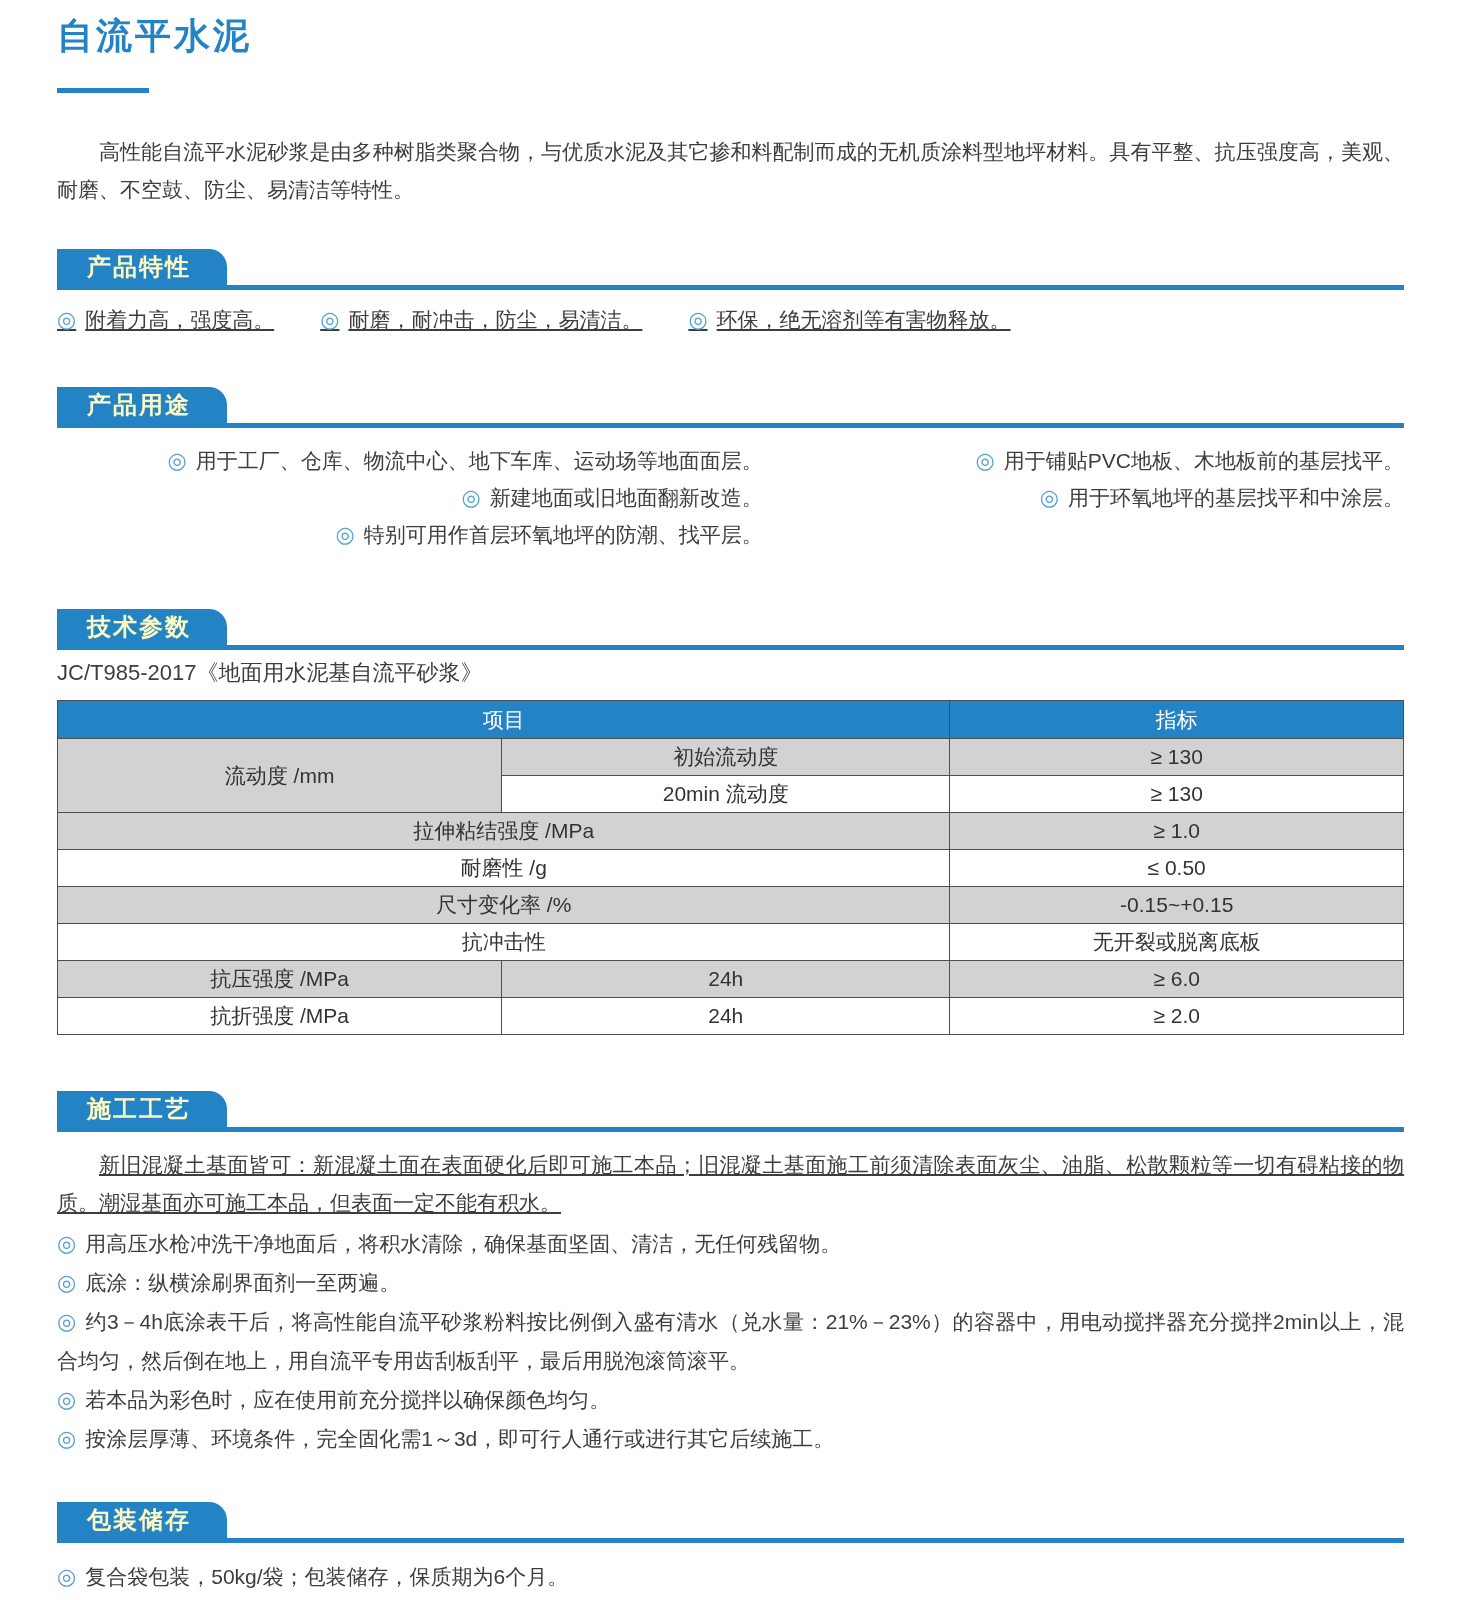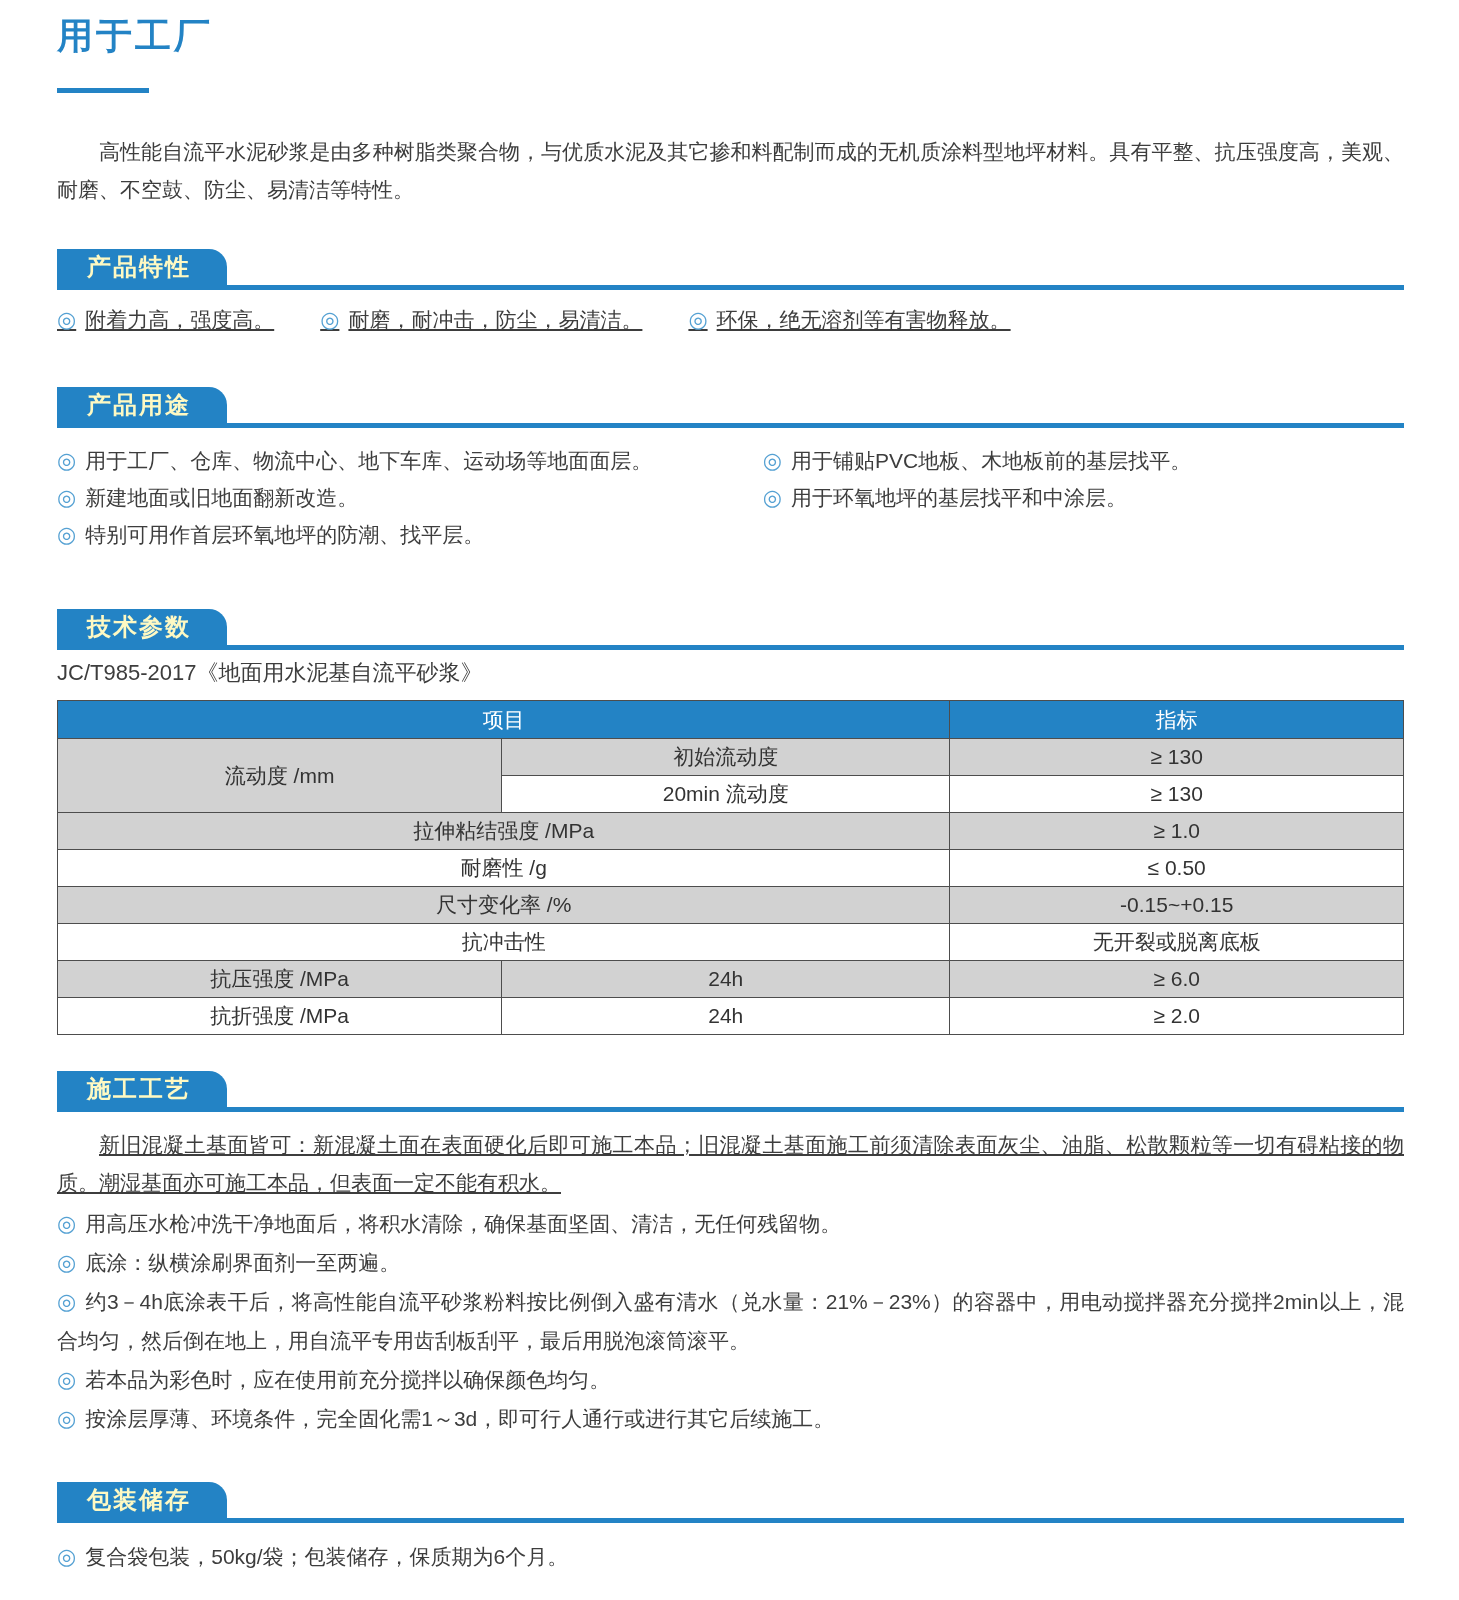"用于工厂" h1.page-title { text: 用于工厂 -> 自流平水泥 }
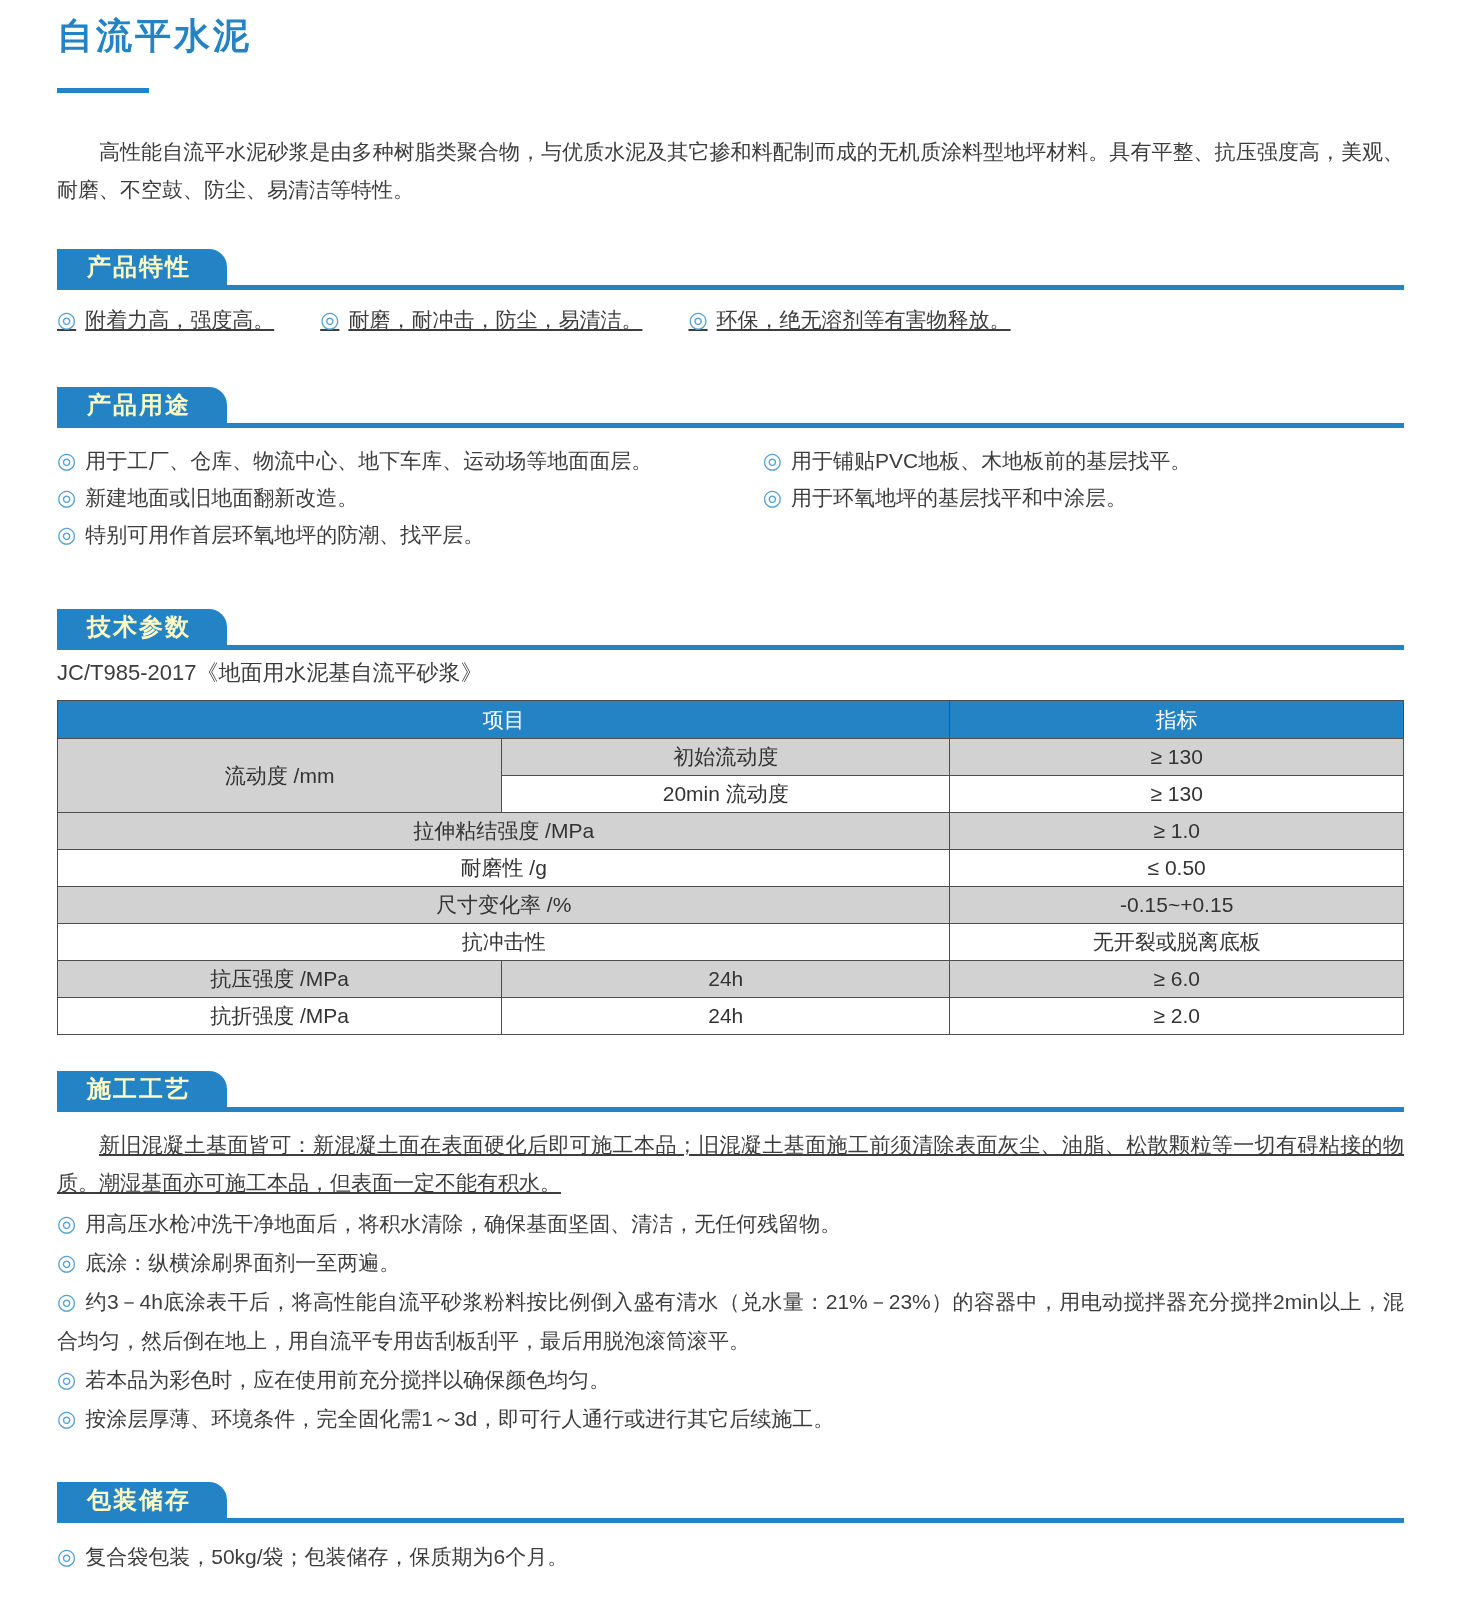"◎ 用于工厂、仓库、物流中心、地下车库、运动场等地面面层。" .uses-col .bullet { text-align: none -> right }
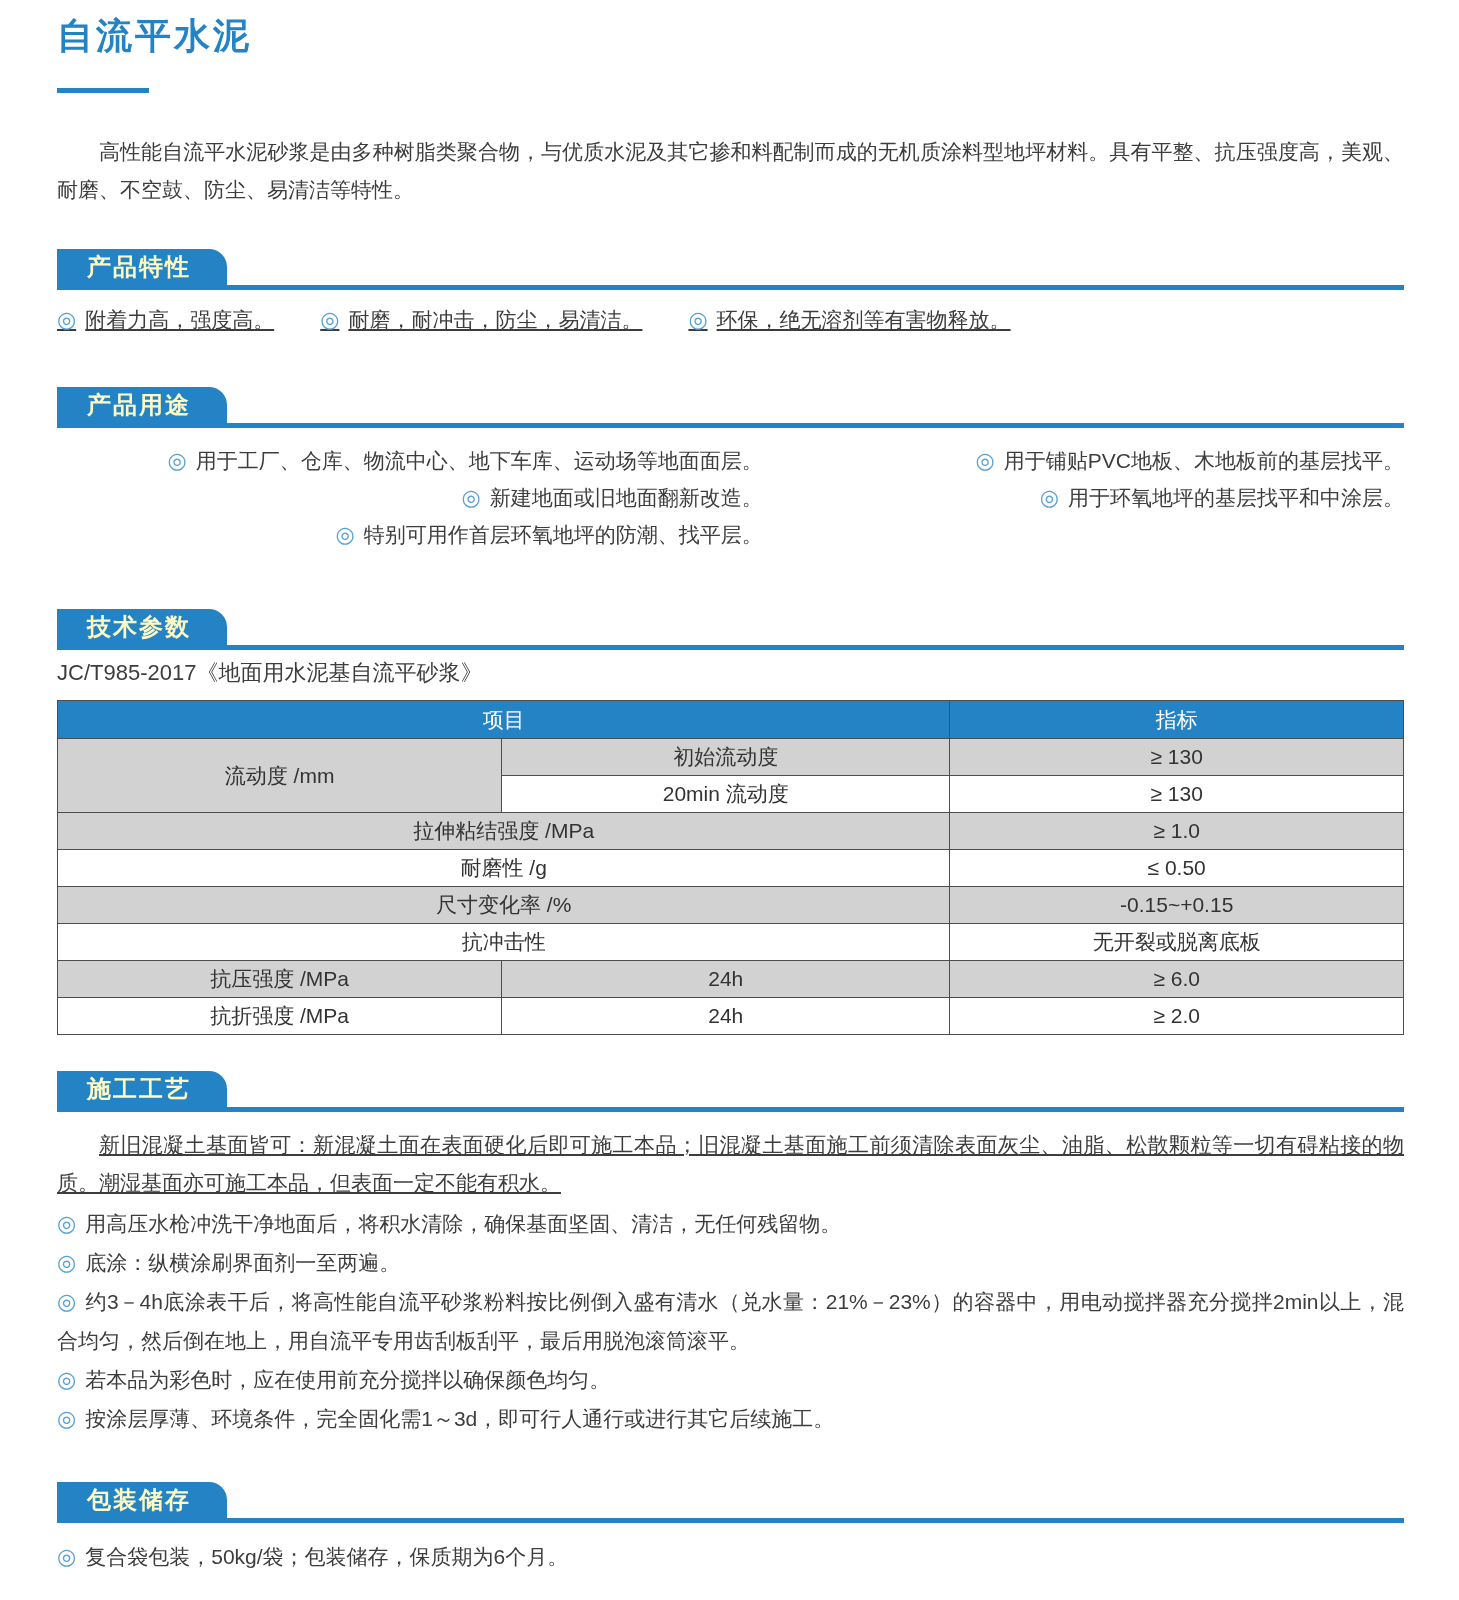"施工工艺" .section-process { margin-top: 36px -> 56px }
